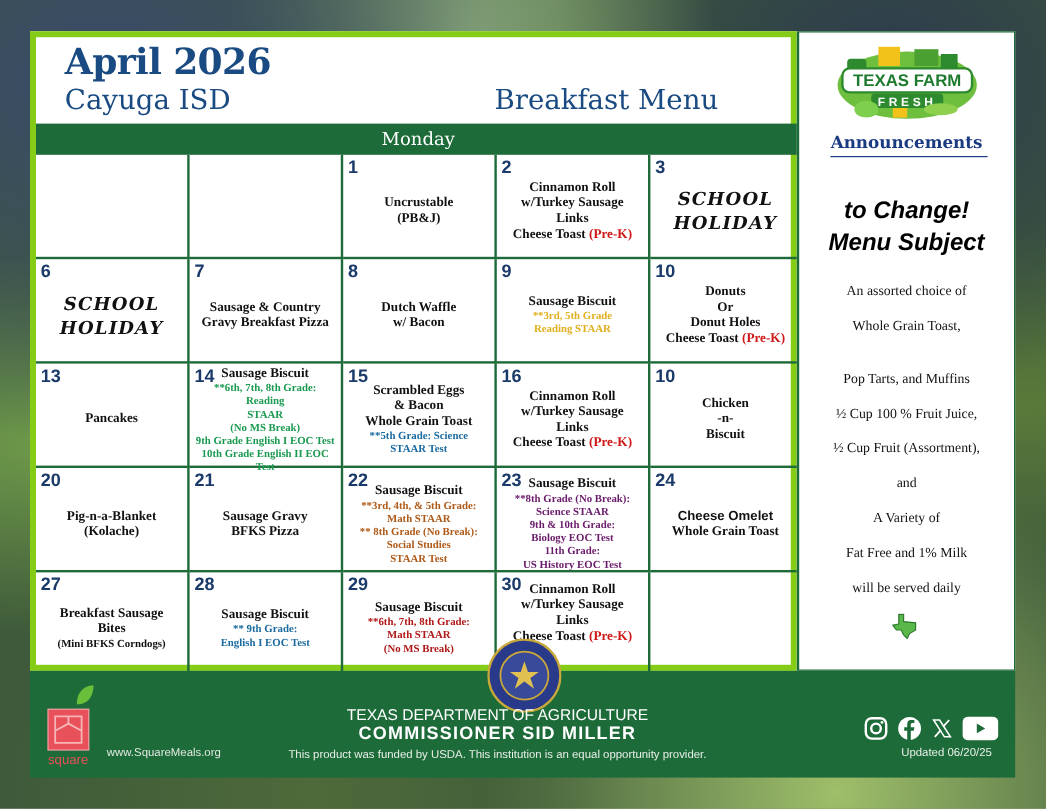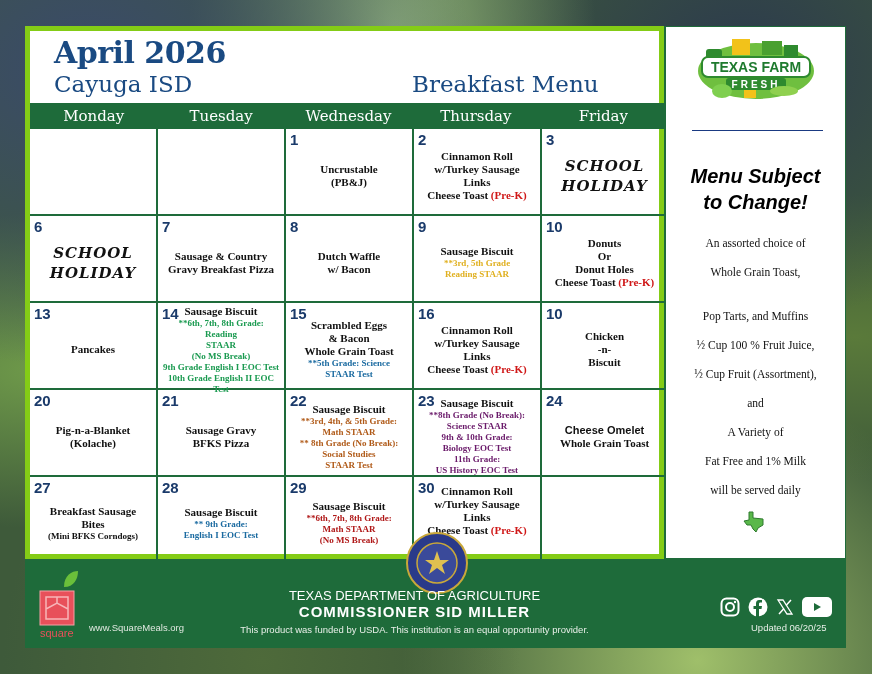"Monday" .days { flex-direction: none -> column }
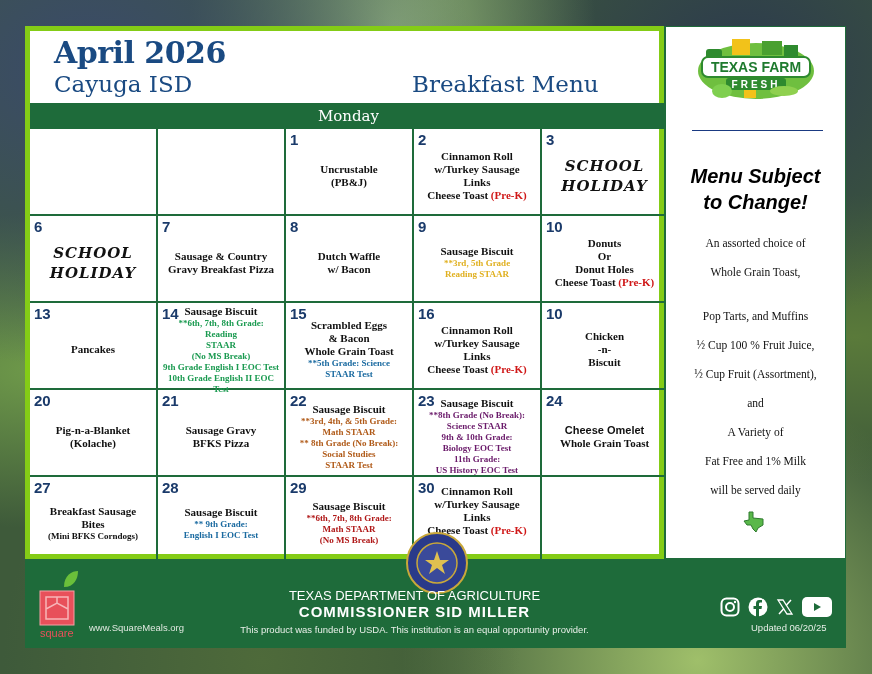"Announcements" div.ann { html: none -> <div>Announcements</div> }
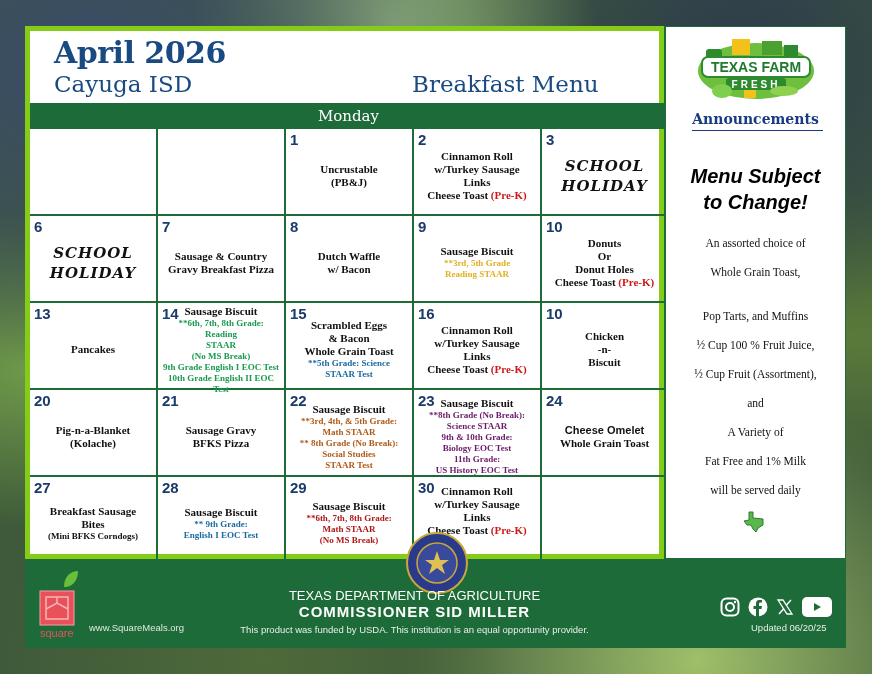"Menu Subject" div { order: before "to Change!" -> after "to Change!" }
